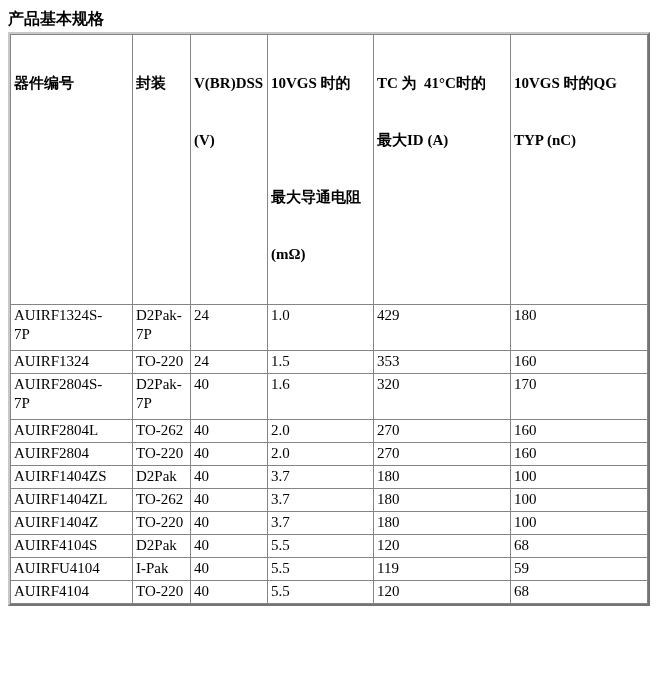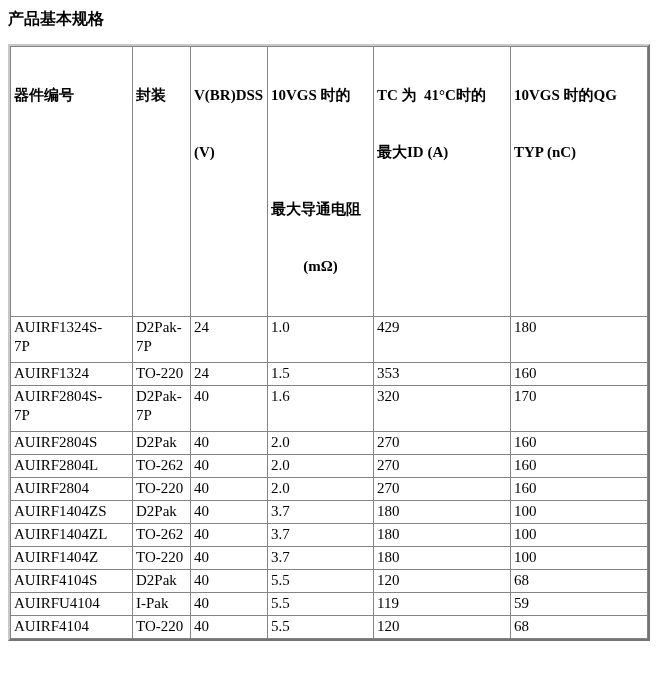"产品基本规格" .page-title { margin: 2px 0 16px 0 -> 2px 0 4px 0 }
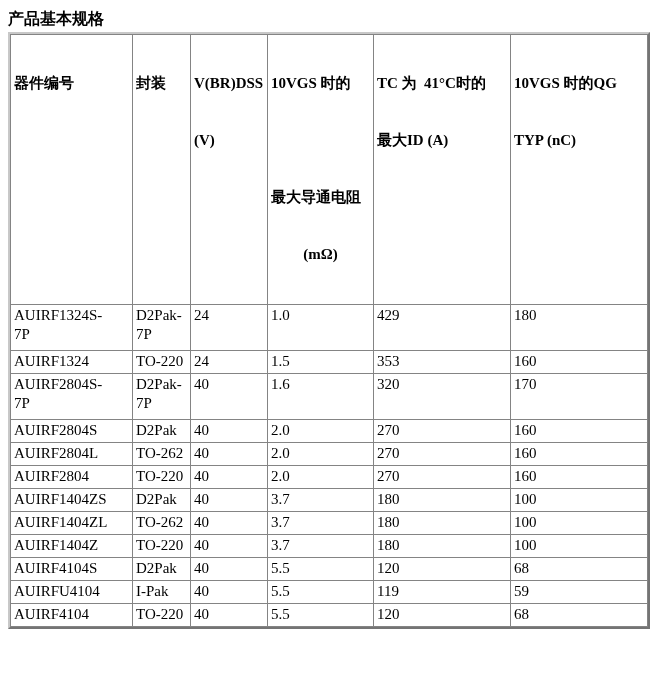"(mΩ)" .hdr-center { text-align: center -> left }
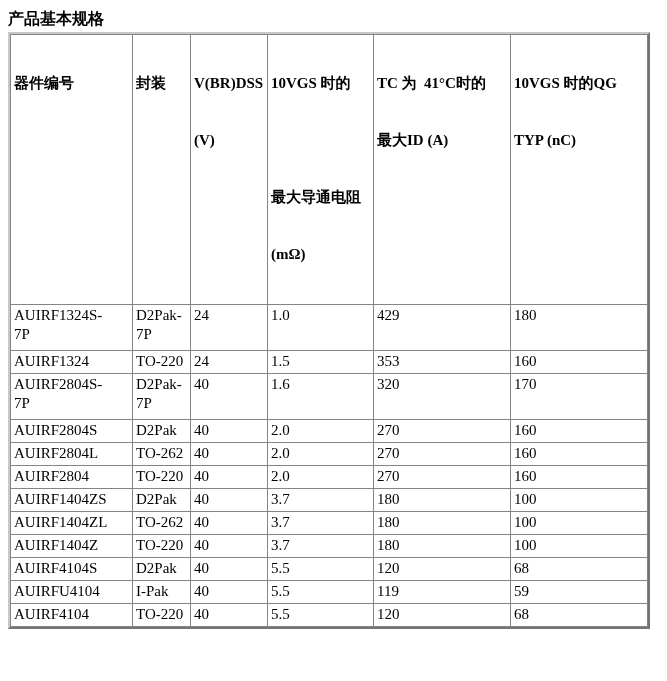"AUIRF2804S" tr { html: <tr> <td>AUIRF2804S</td> <td>D2Pak</td> <td>40</td> <td>2.0</td> <td>270</td> <td>160</td> </tr> -> none }
